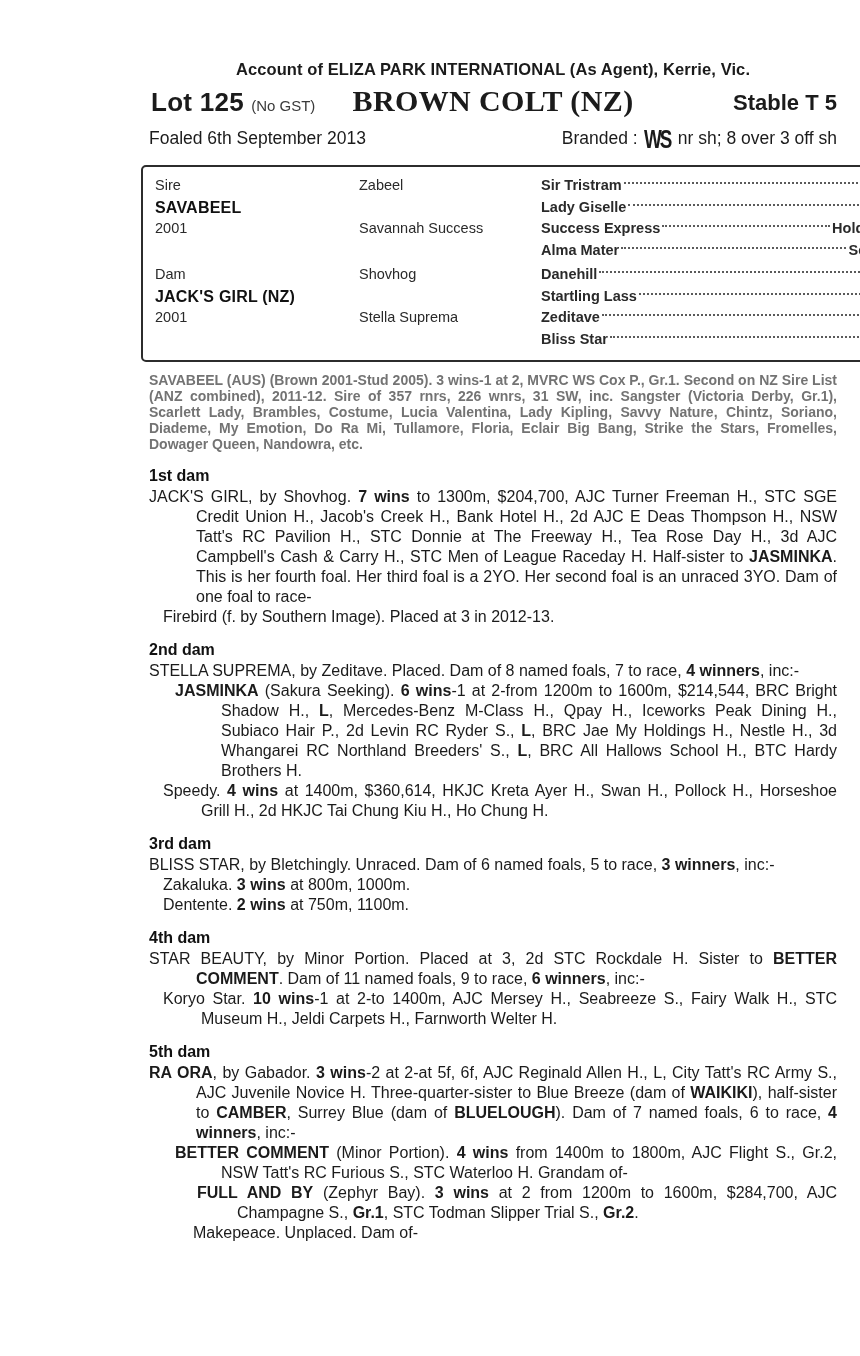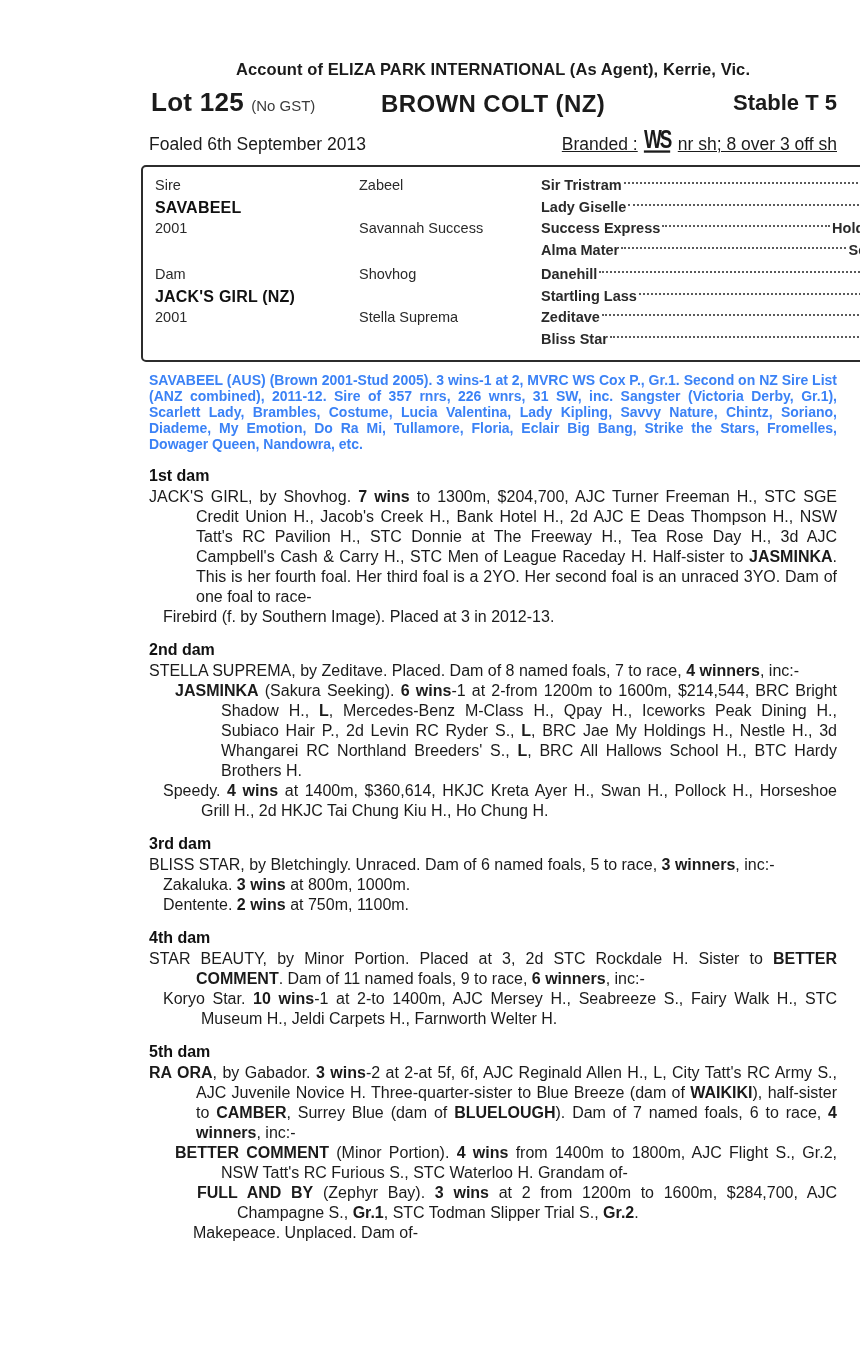"BROWN COLT (NZ)" .colt-title { font-family: none -> Liberation Serif, serif; font-size: 24px -> 30px }
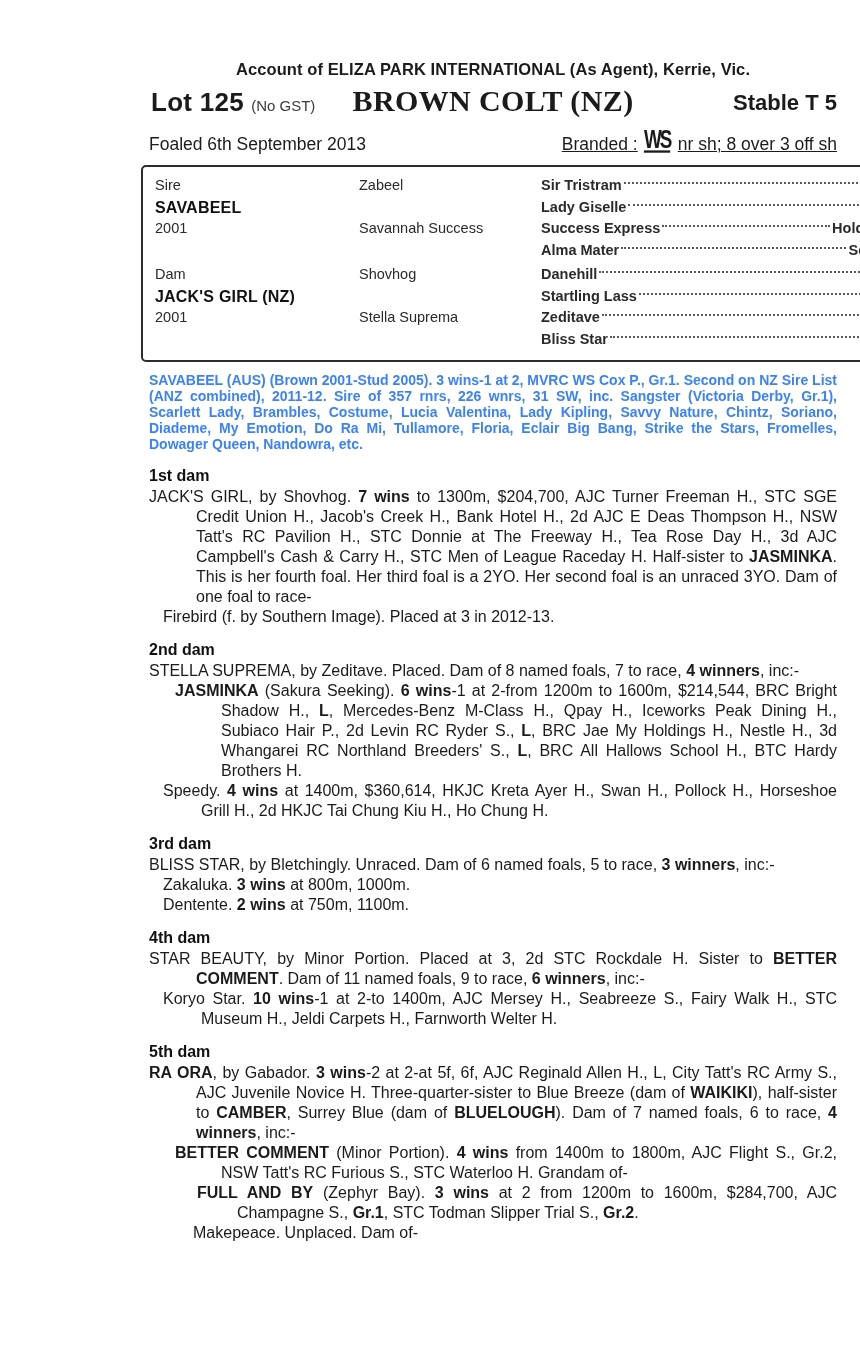"Branded :" .branded { align-items: flex-end -> flex-start; text-decoration: underline -> none }
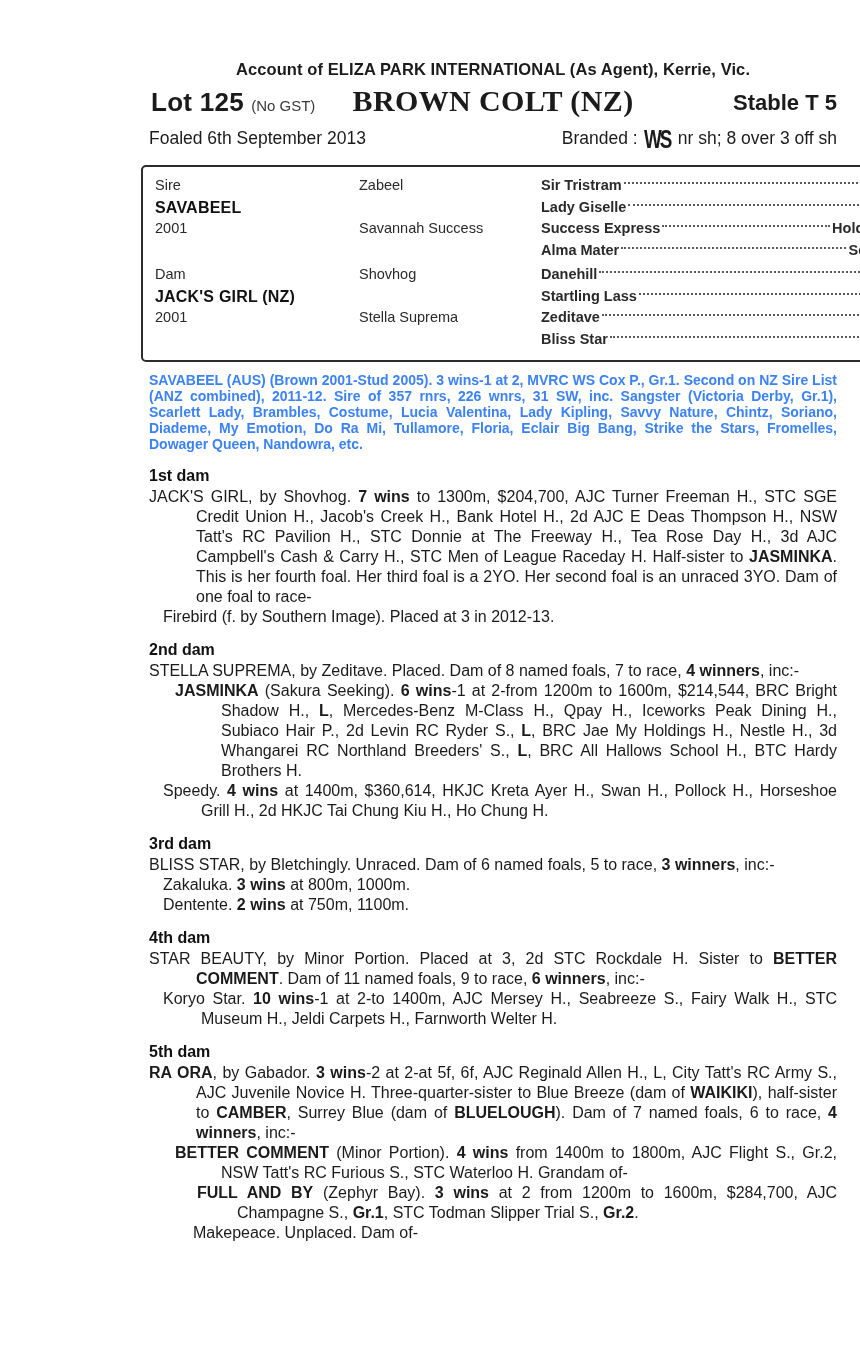"SAVABEEL (AUS) (Brown 2001-Stud 2005)." .sire-summary { color: #3b82f6 -> #737373 }
